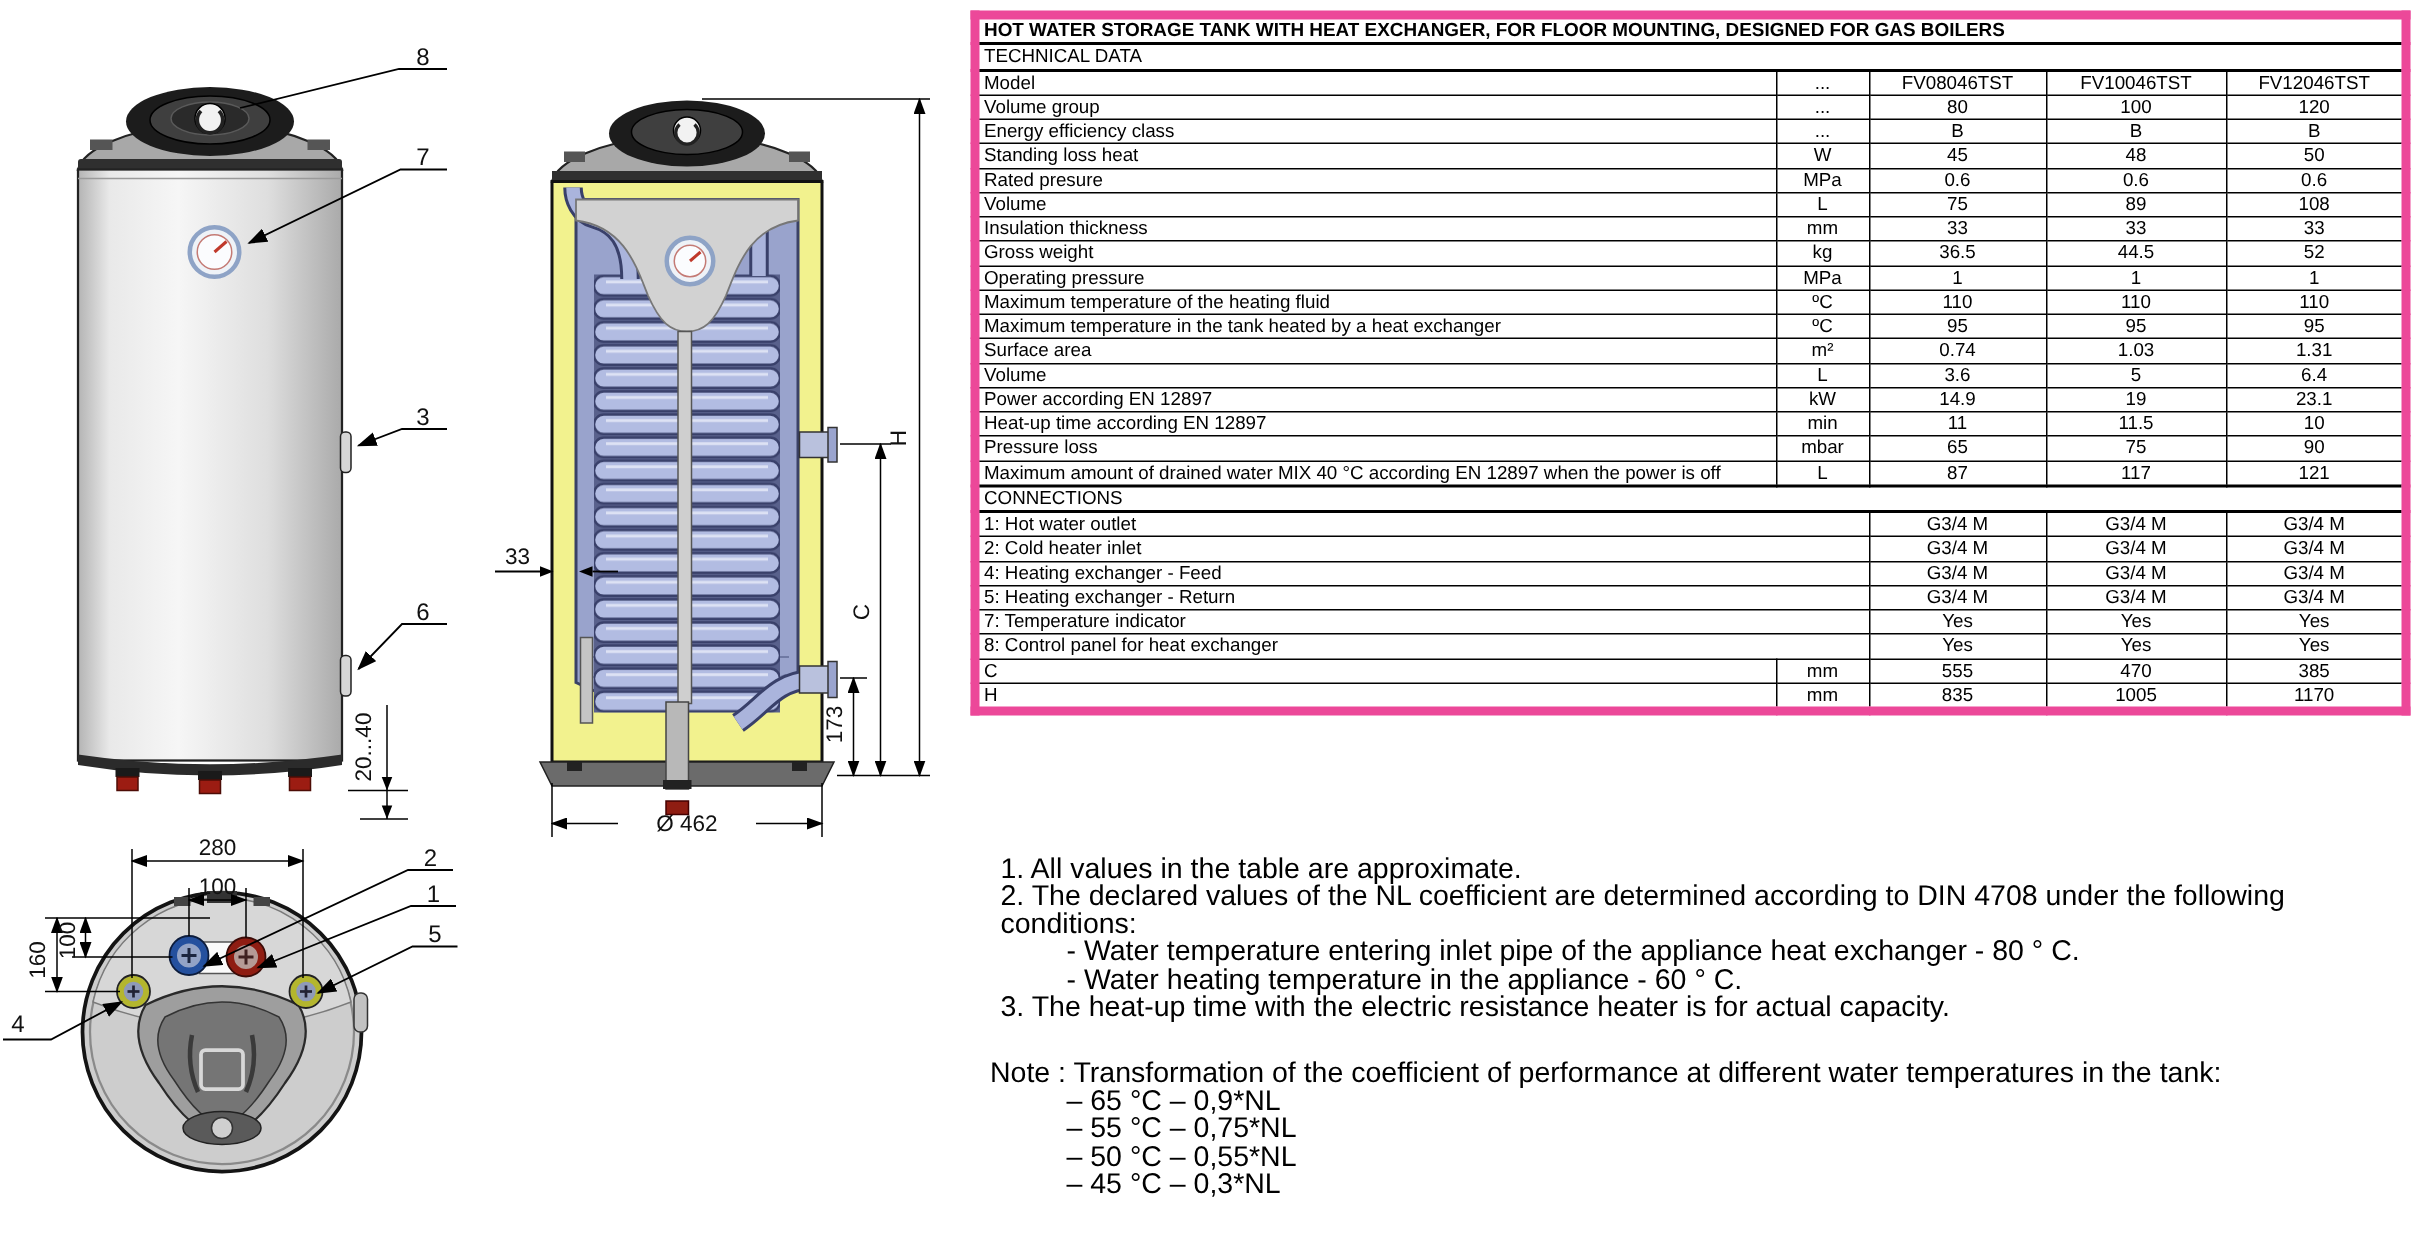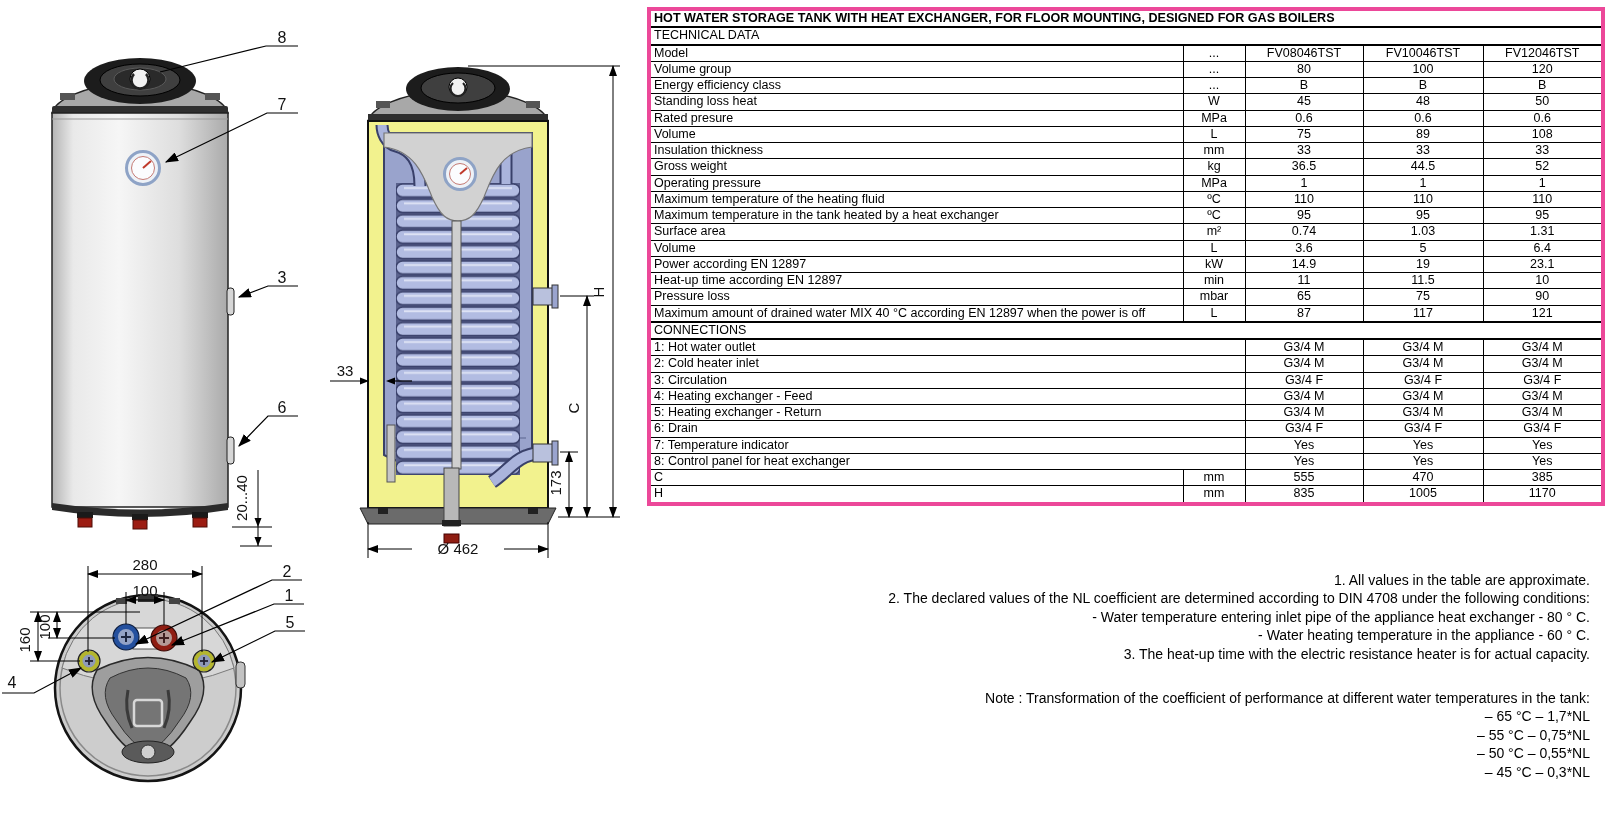"HOT WATER STORAGE TANK WITH" table.spec-table { border: 4px solid #ec4899 -> 6px solid #ec4899 }
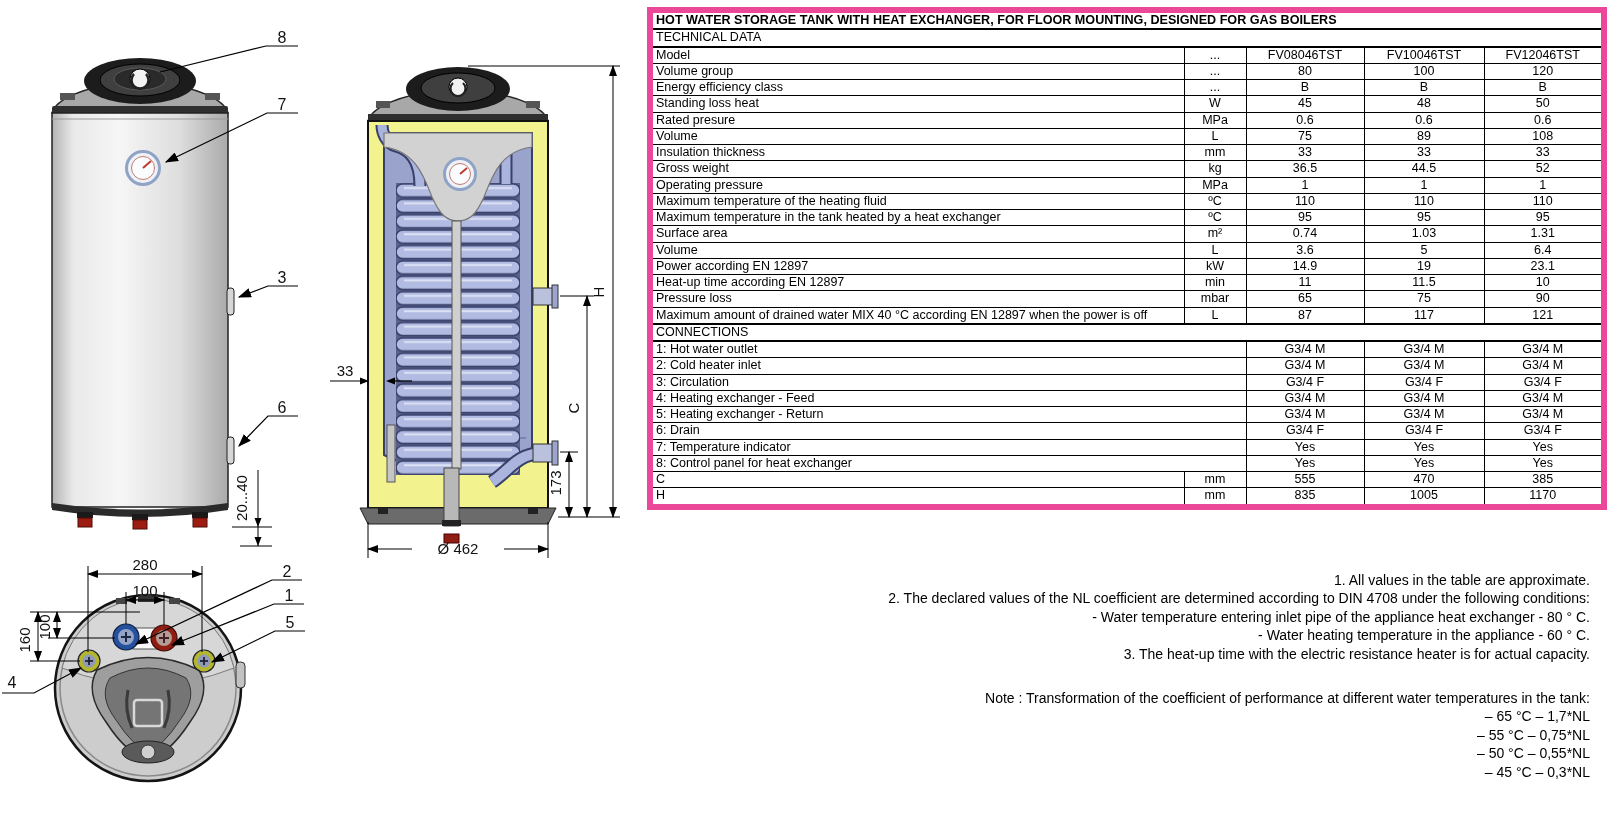"3: Circulation" tr { html: <tr> <td>3: Circulation</td> <td>G3/4 F</td> <td>G3/4 F</td> <td>G3/4 F</td> </tr> -> none }
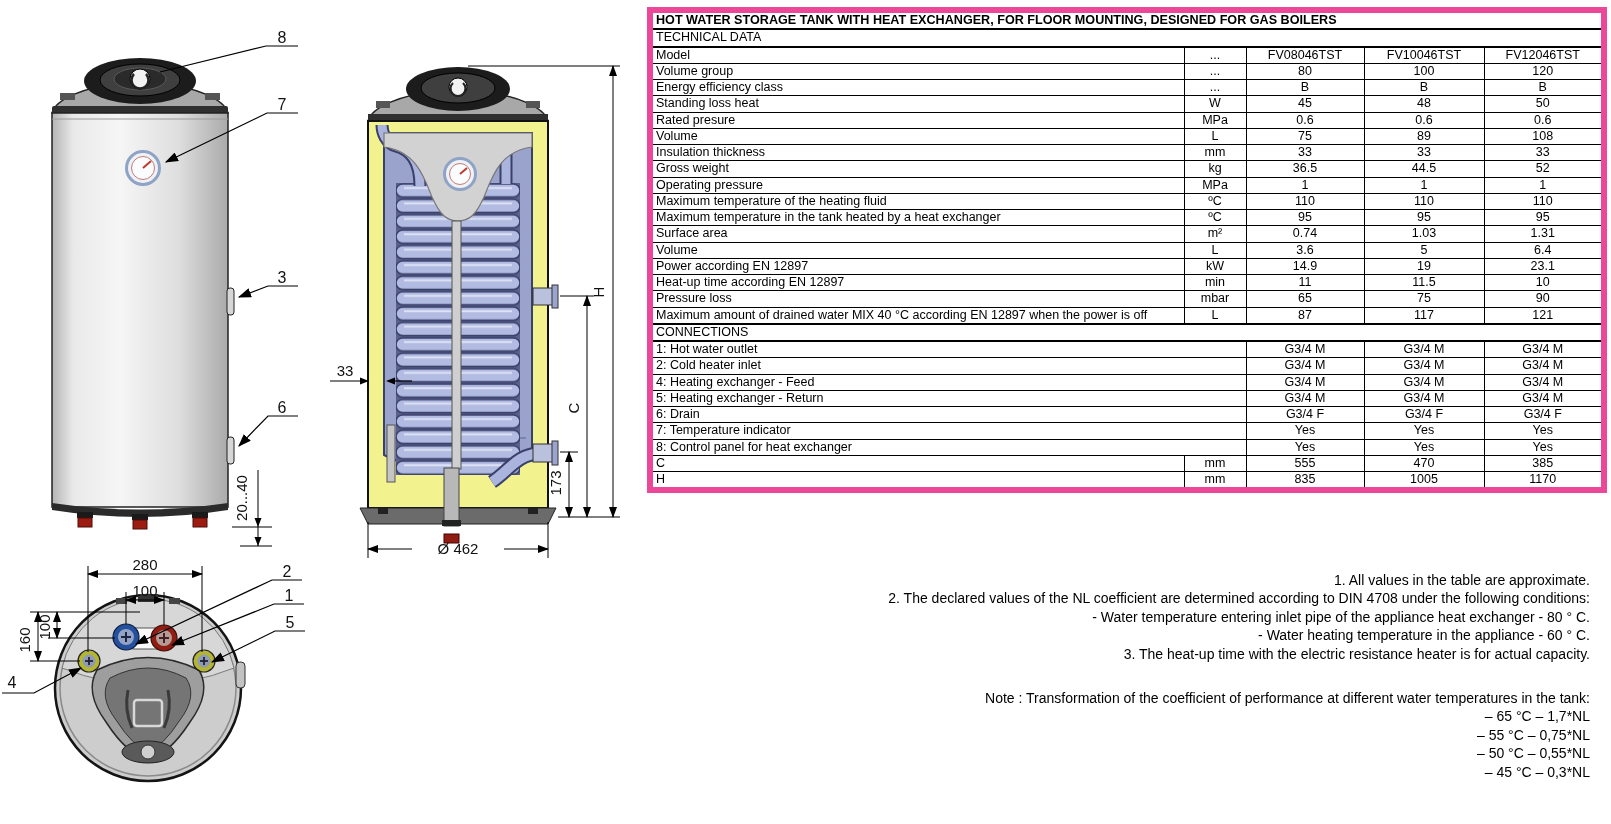"6: Drain" tr { html: <tr> <td>6: Drain</td> <td>G3/4 F</td> <td>G3/4 F</td> <td>G3/4 F</td> </tr> -> none }
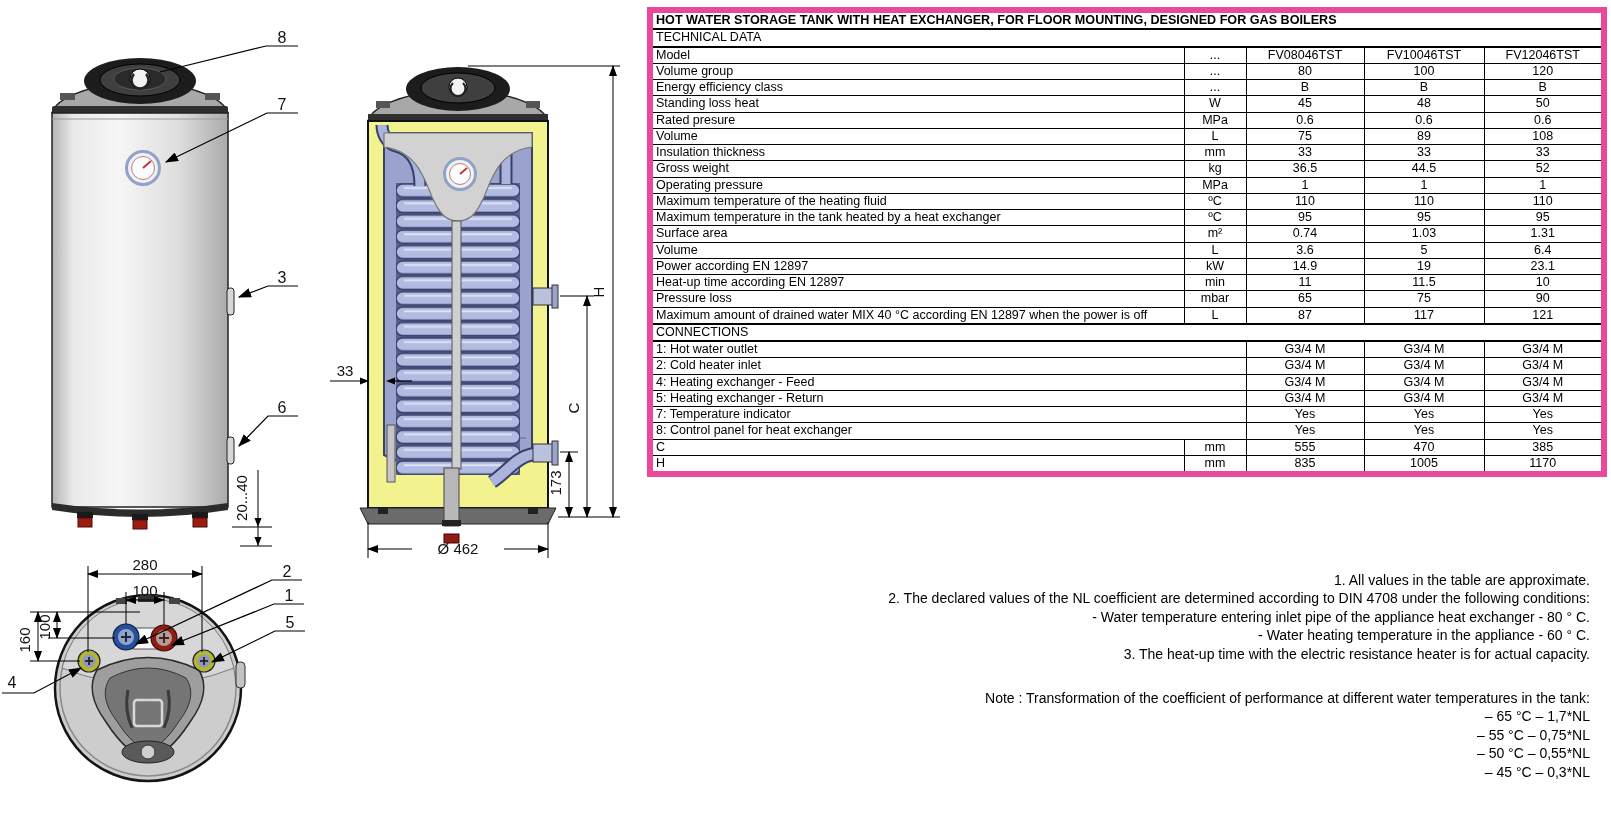"1. All values in the" .notes { font-size: 14px -> 19px; text-align: right -> none }
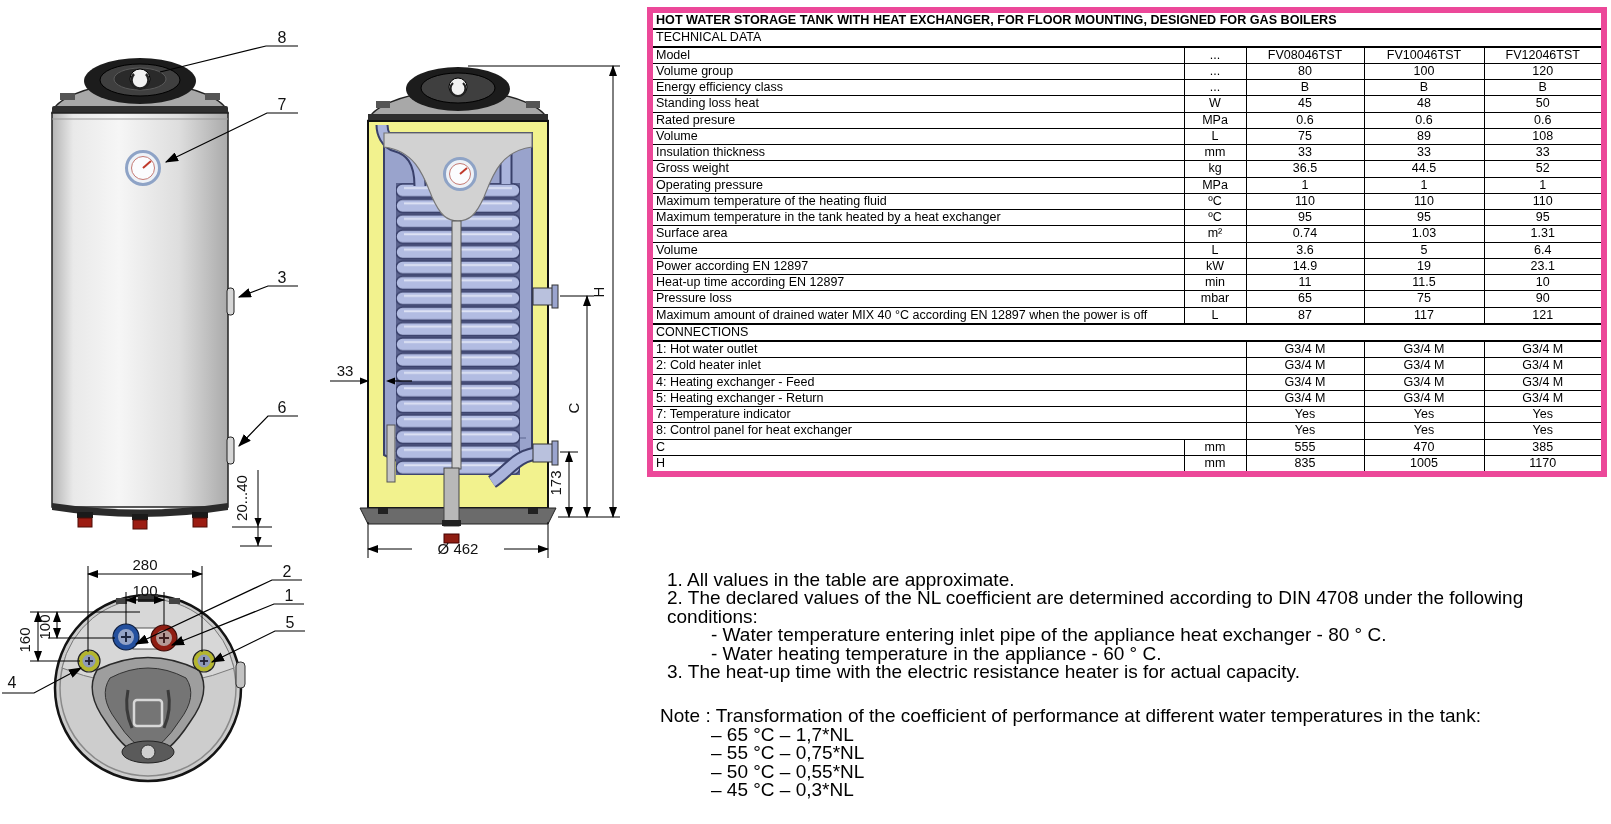"– 65 °C – 1,7*NL" div.note-line { text: 1,7 -> 0,9 }
